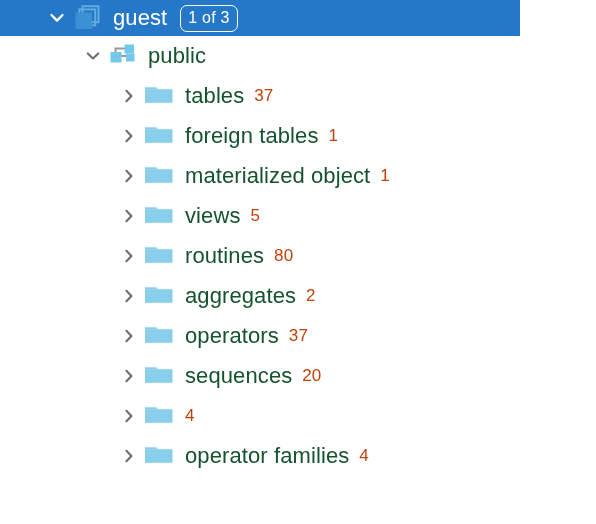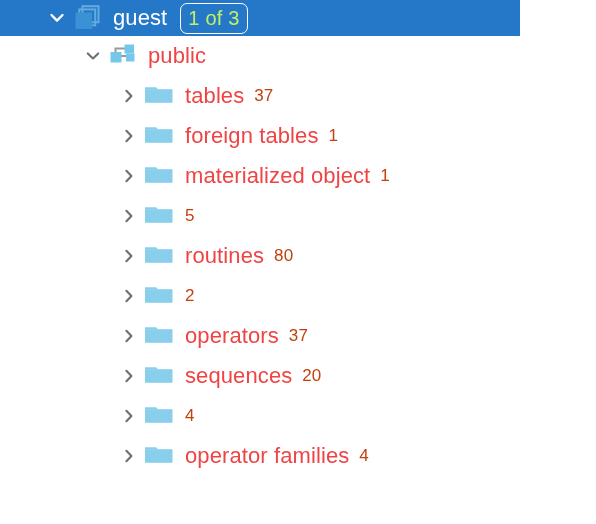"1 of 3" .badge { color: #bef264 -> #ffffff; font-size: 20px -> 16px }
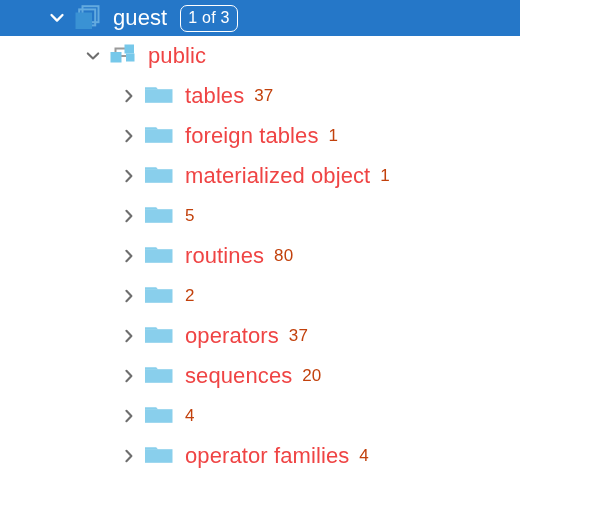"public" .label { color: #ef4444 -> #14532d }
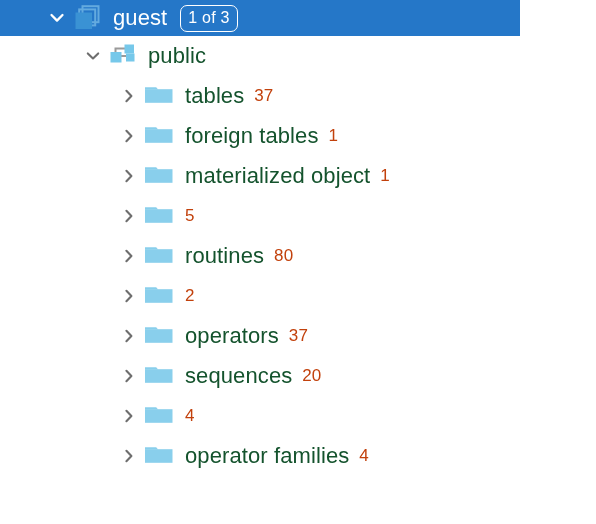"views" span.label { html: none -> <span>views</span> }
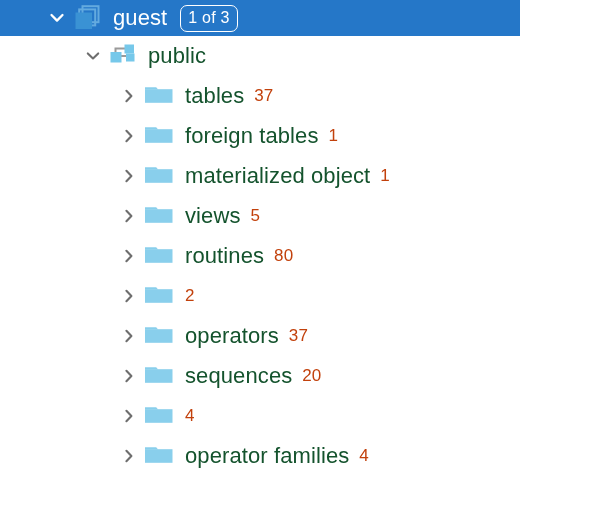"aggregates" span.label { html: none -> <span>aggregates</span> }
